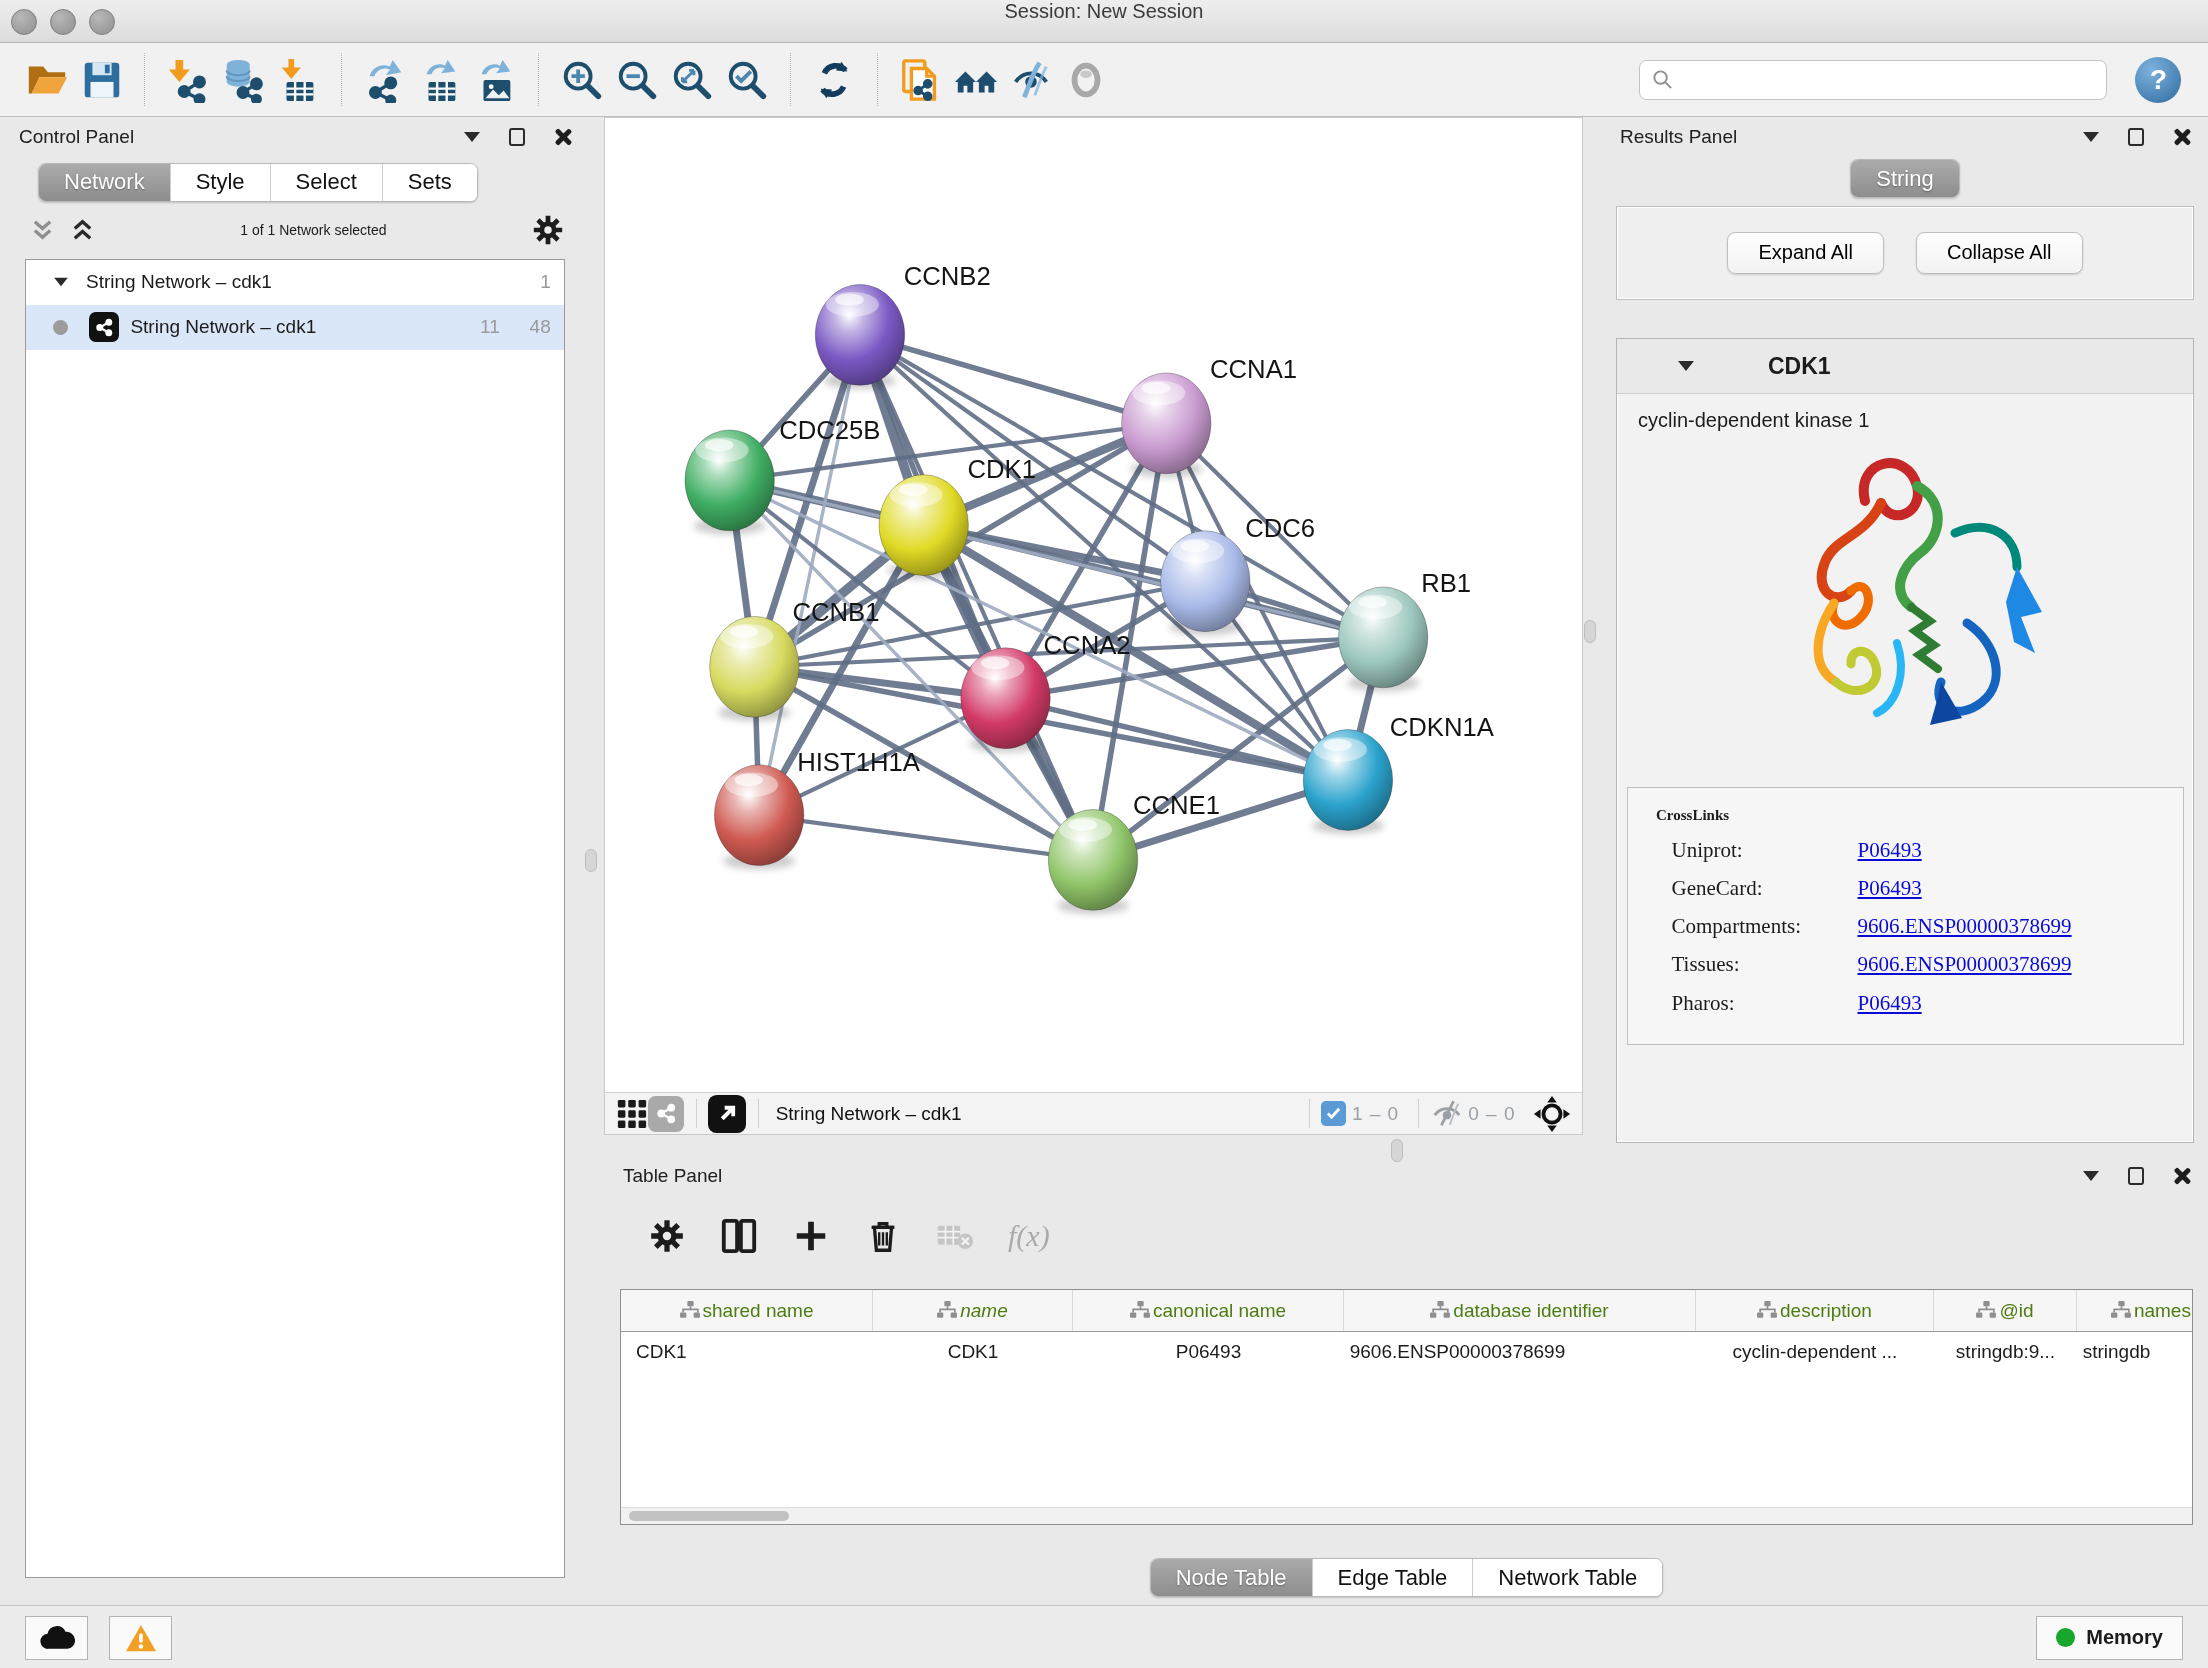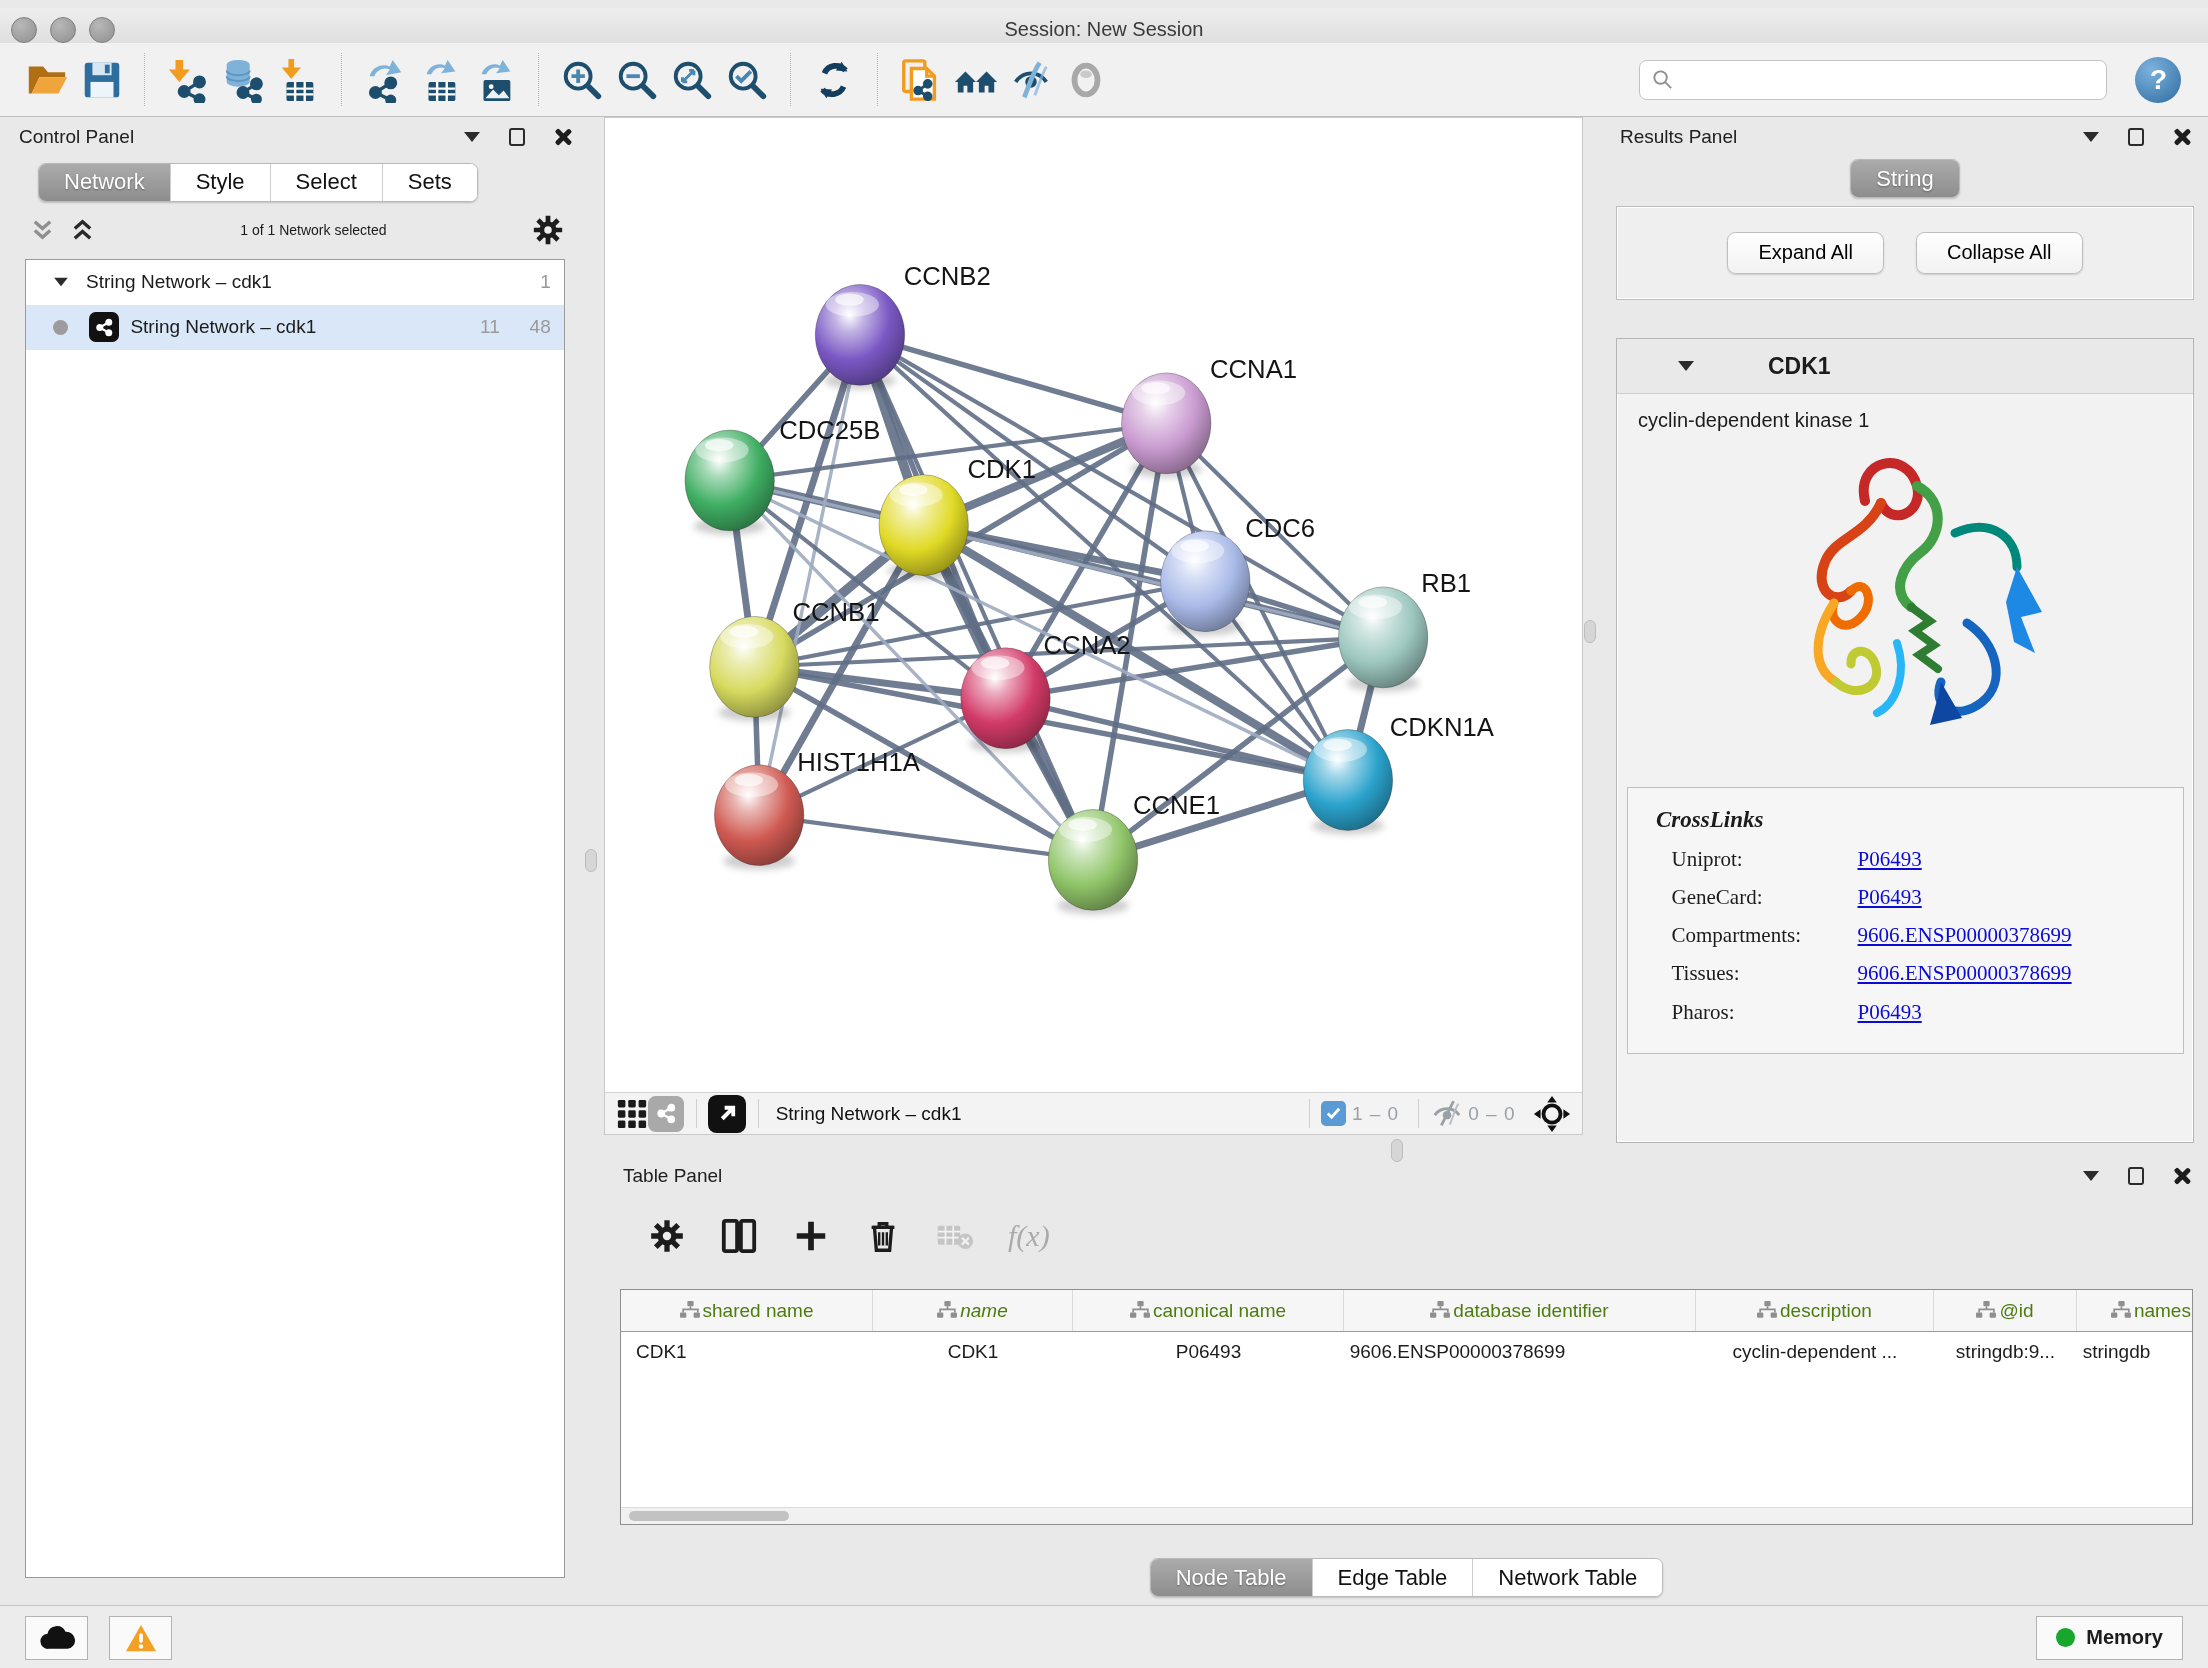"Session: New Session" .titlebar { align-items: center -> flex-start; top: 8px -> 0 }
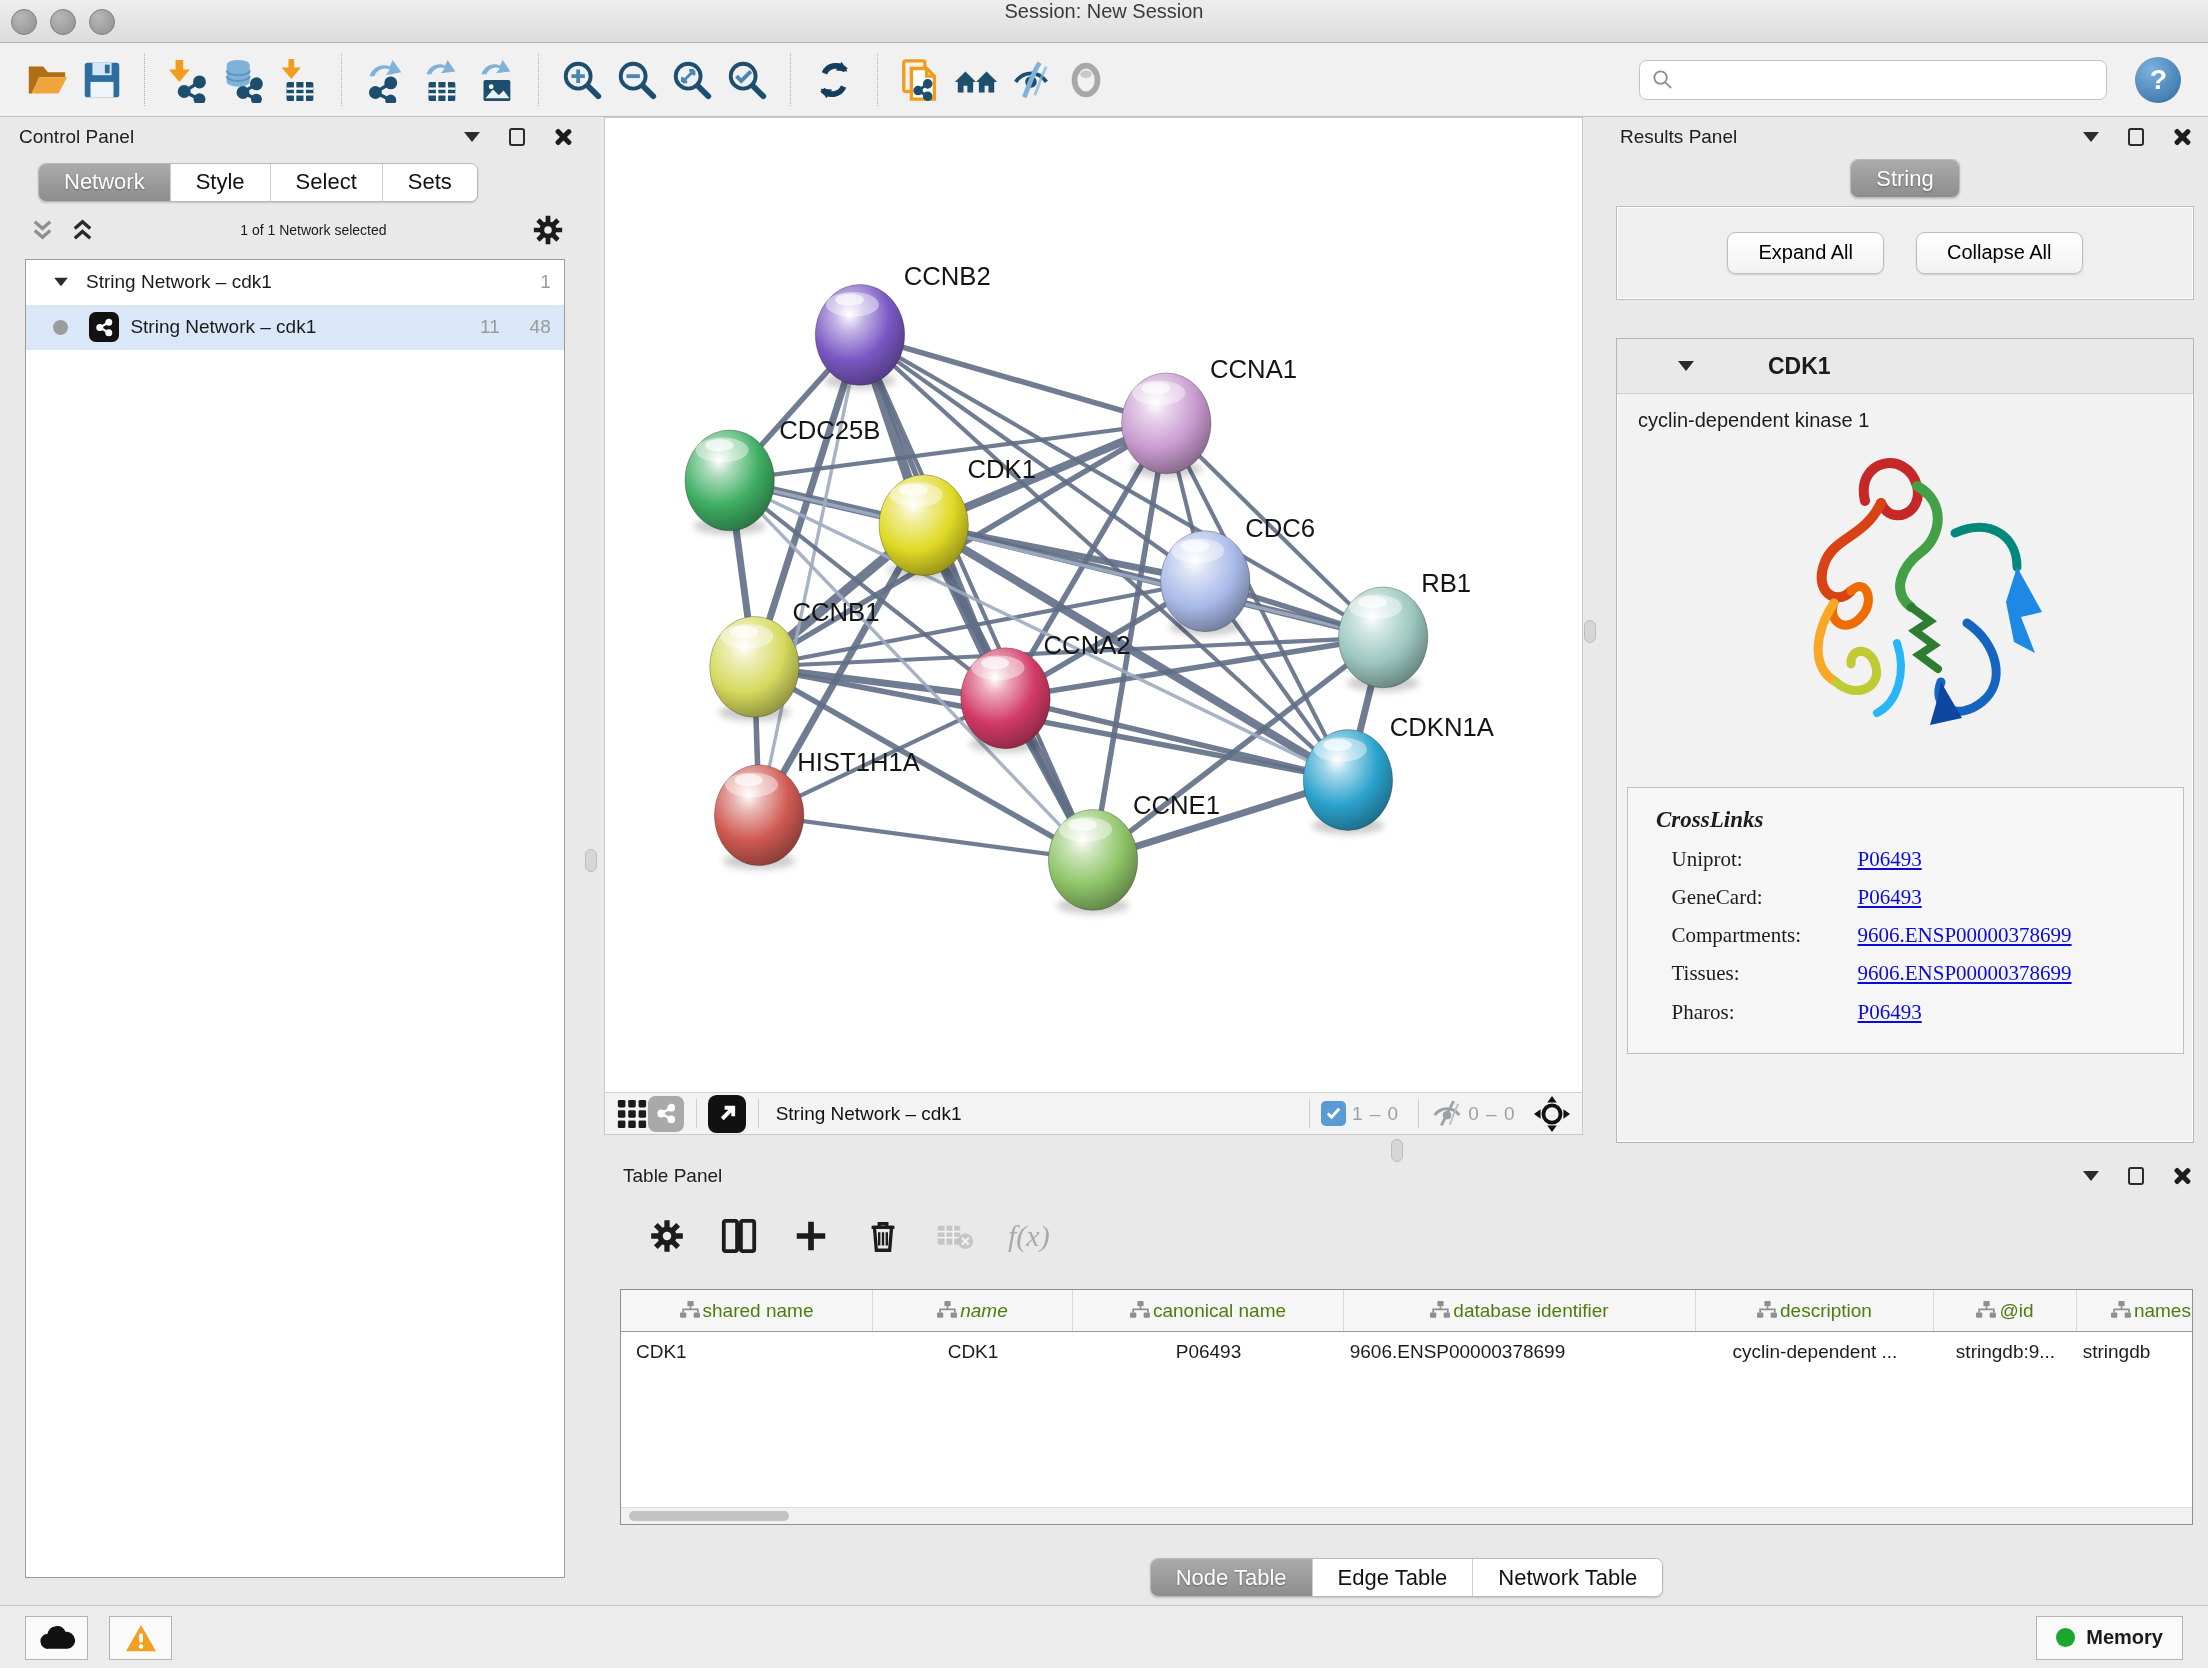"CrossLinks" .xlinks h3 { font-size: 23px -> 15px; font-style: italic -> none }
